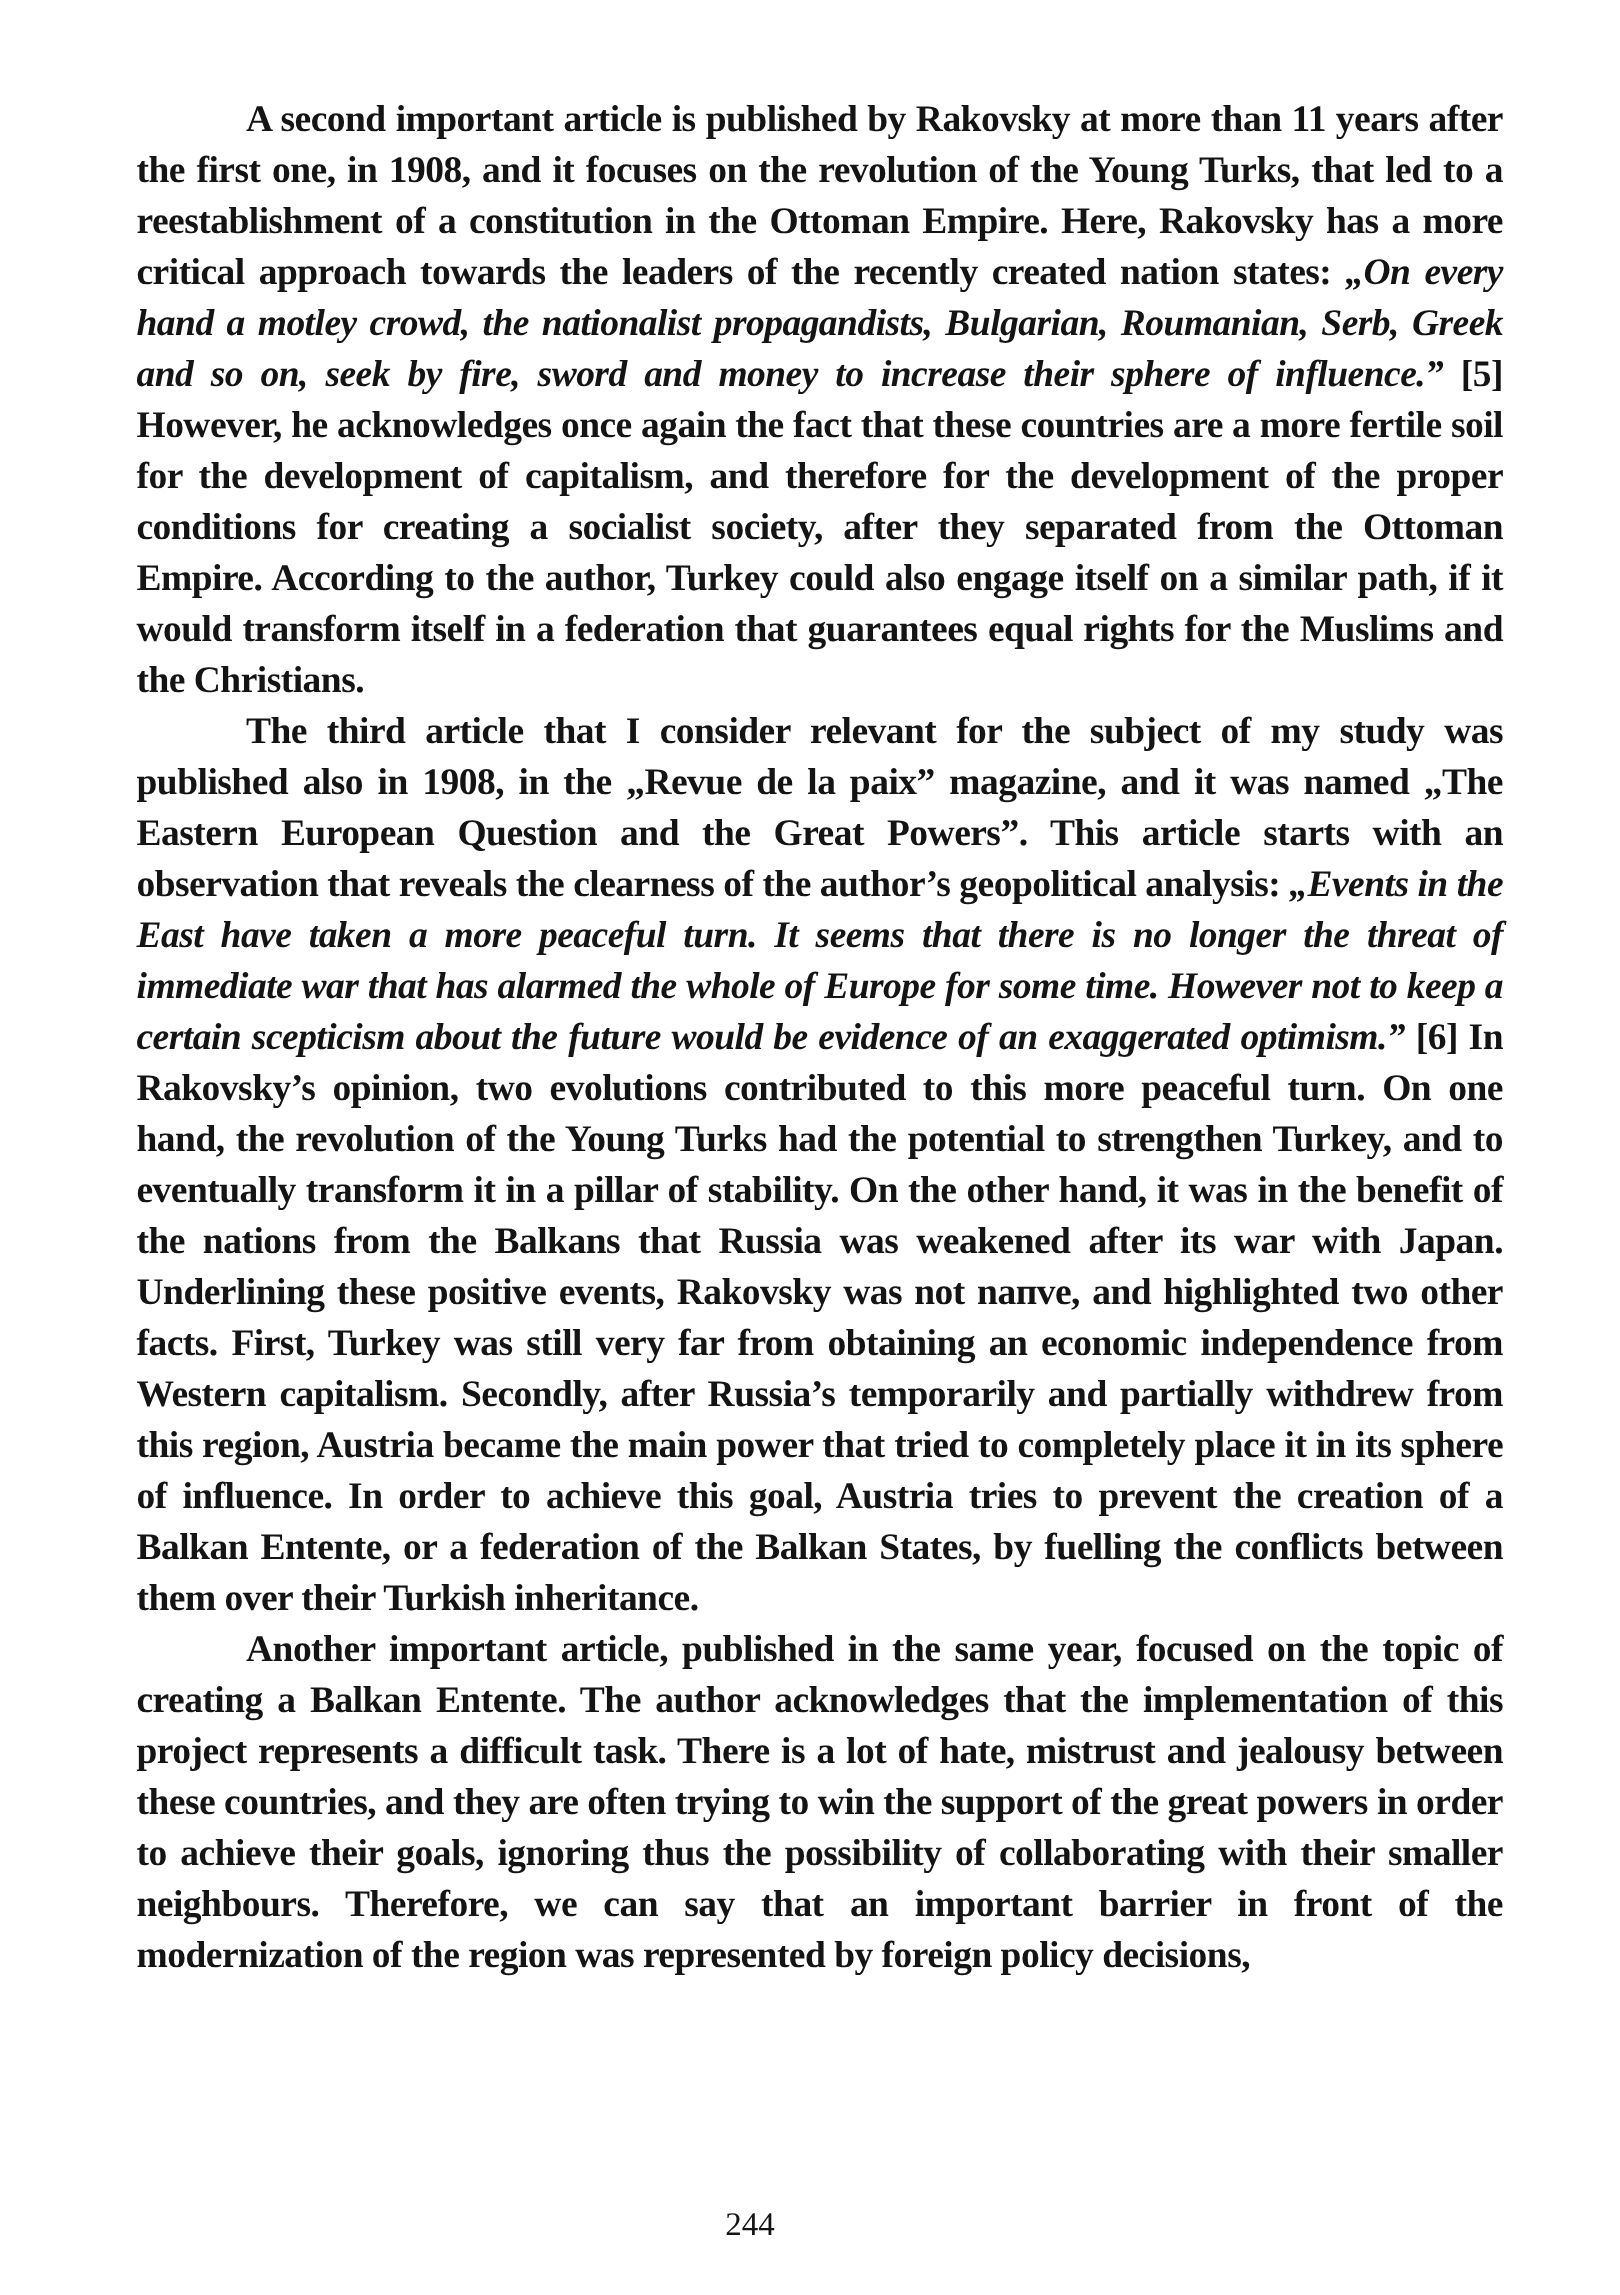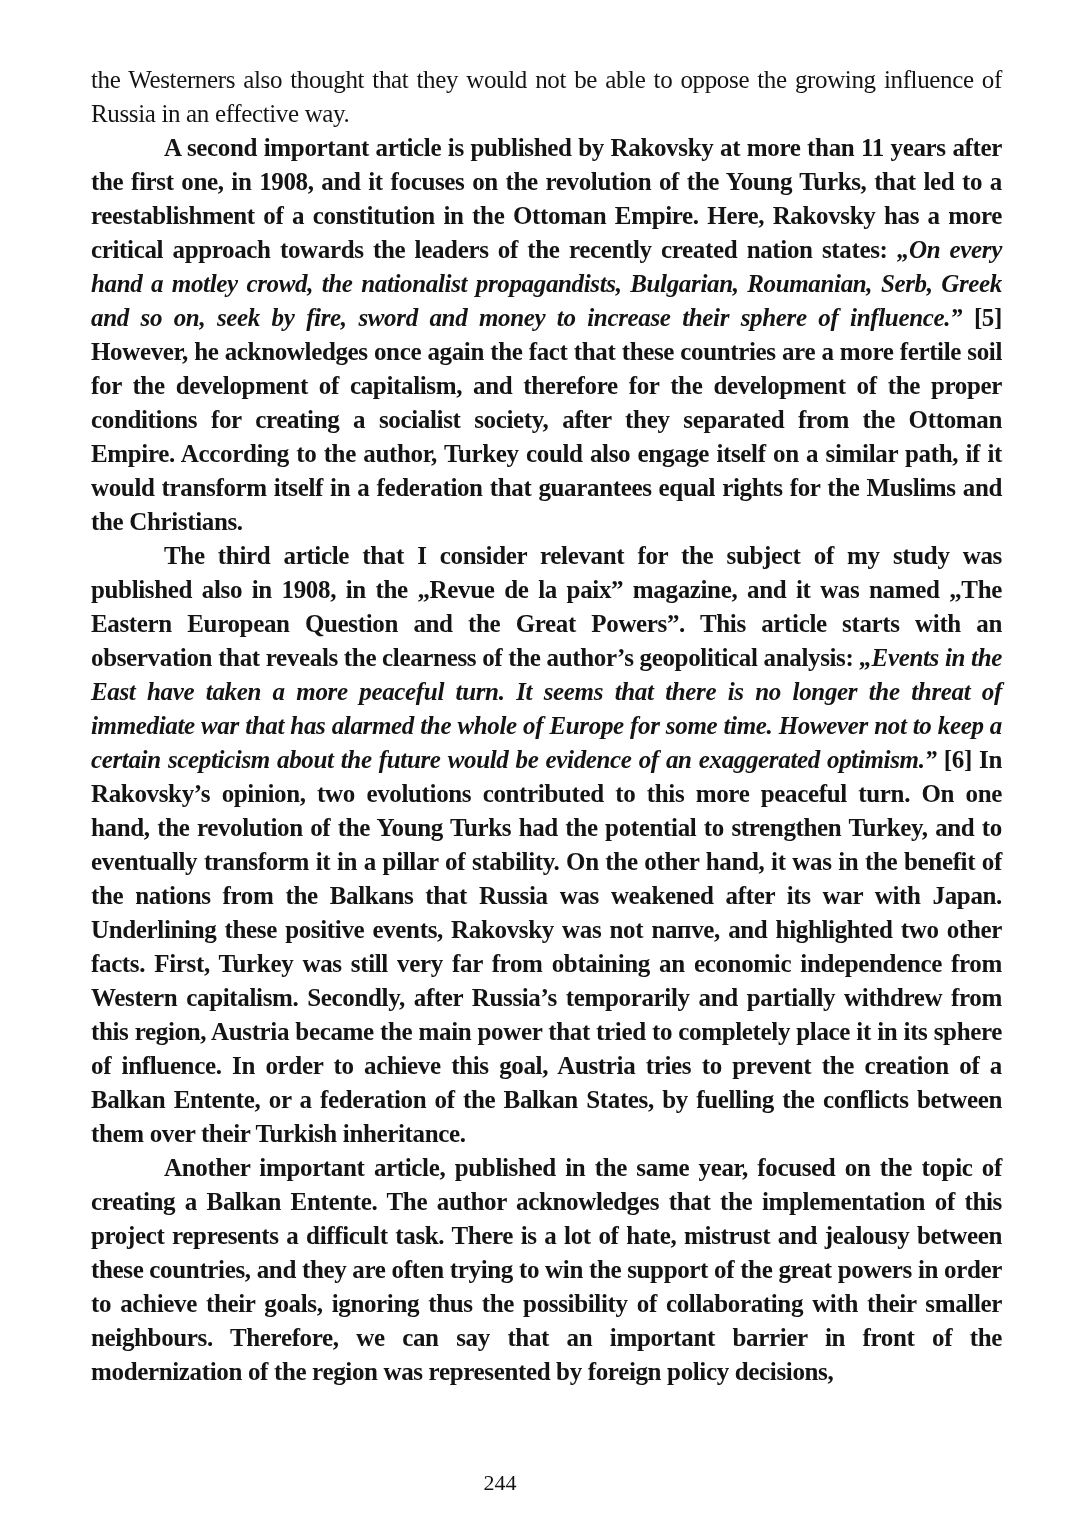"the Westerners also thought that" p.para { html: <p> <span>the Westerners also thought that they would not be able to oppose the growing influence of Russia in an effective way.</span> </p> -> none }
